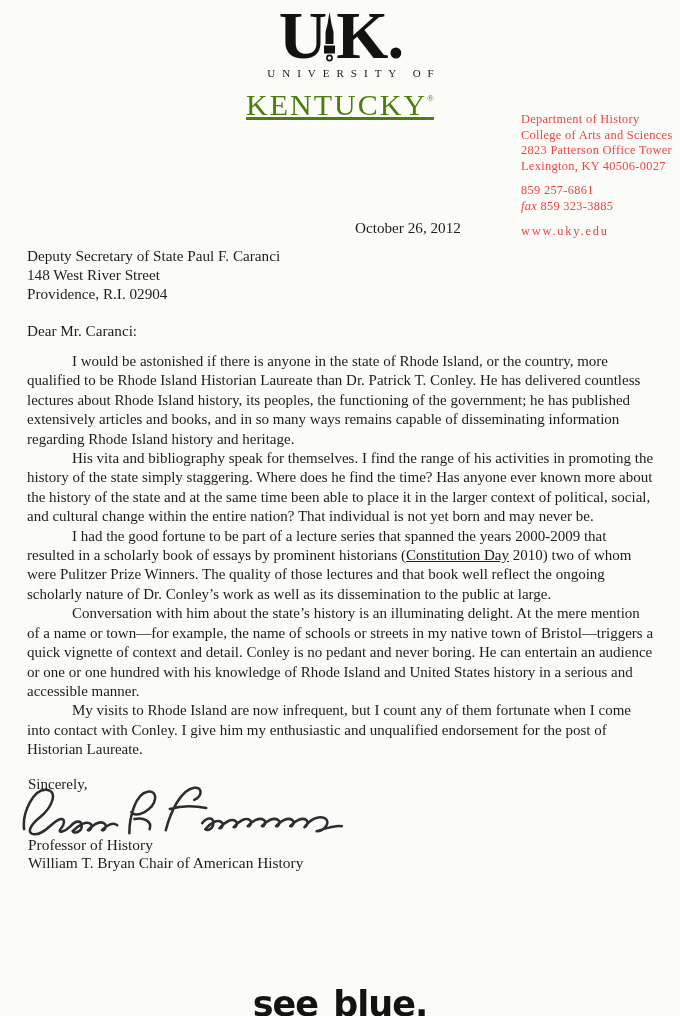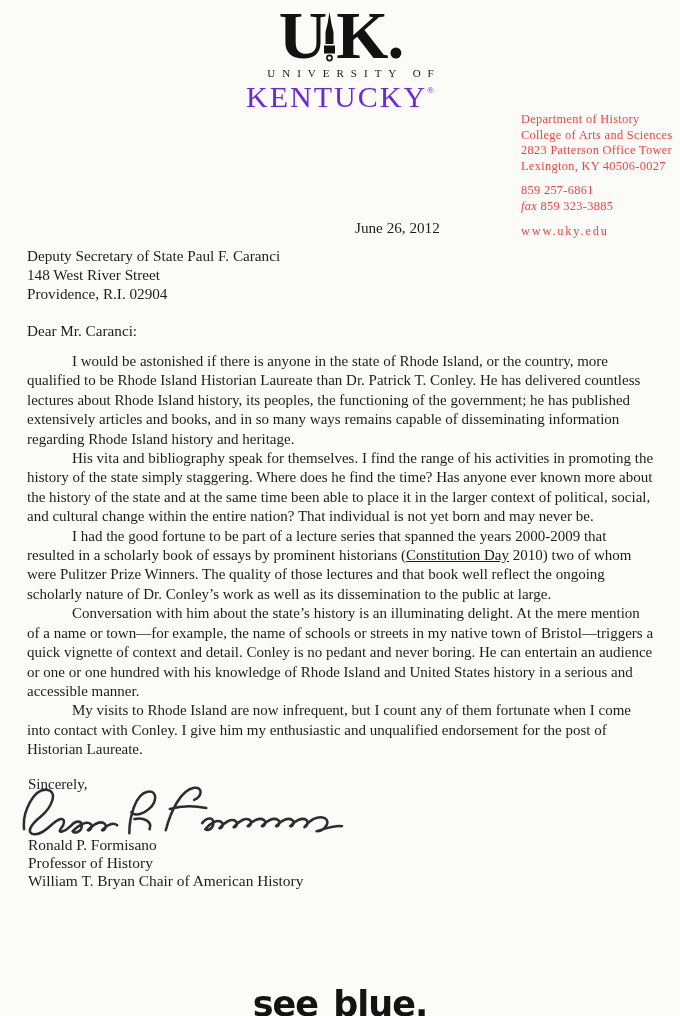"KENTUCKY®" .logo-kentucky { color: #6d28d9 -> #4d7c0f; margin-top: 1px -> 9px; text-decoration: none -> underline }
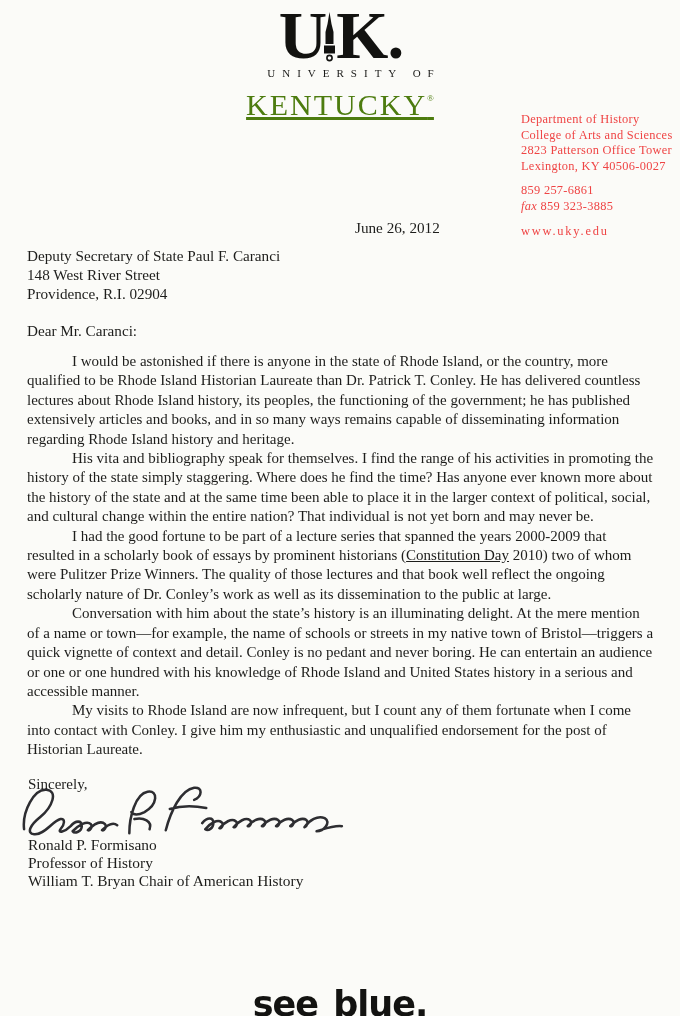"June 26, 2012" div.date { text: June -> October }
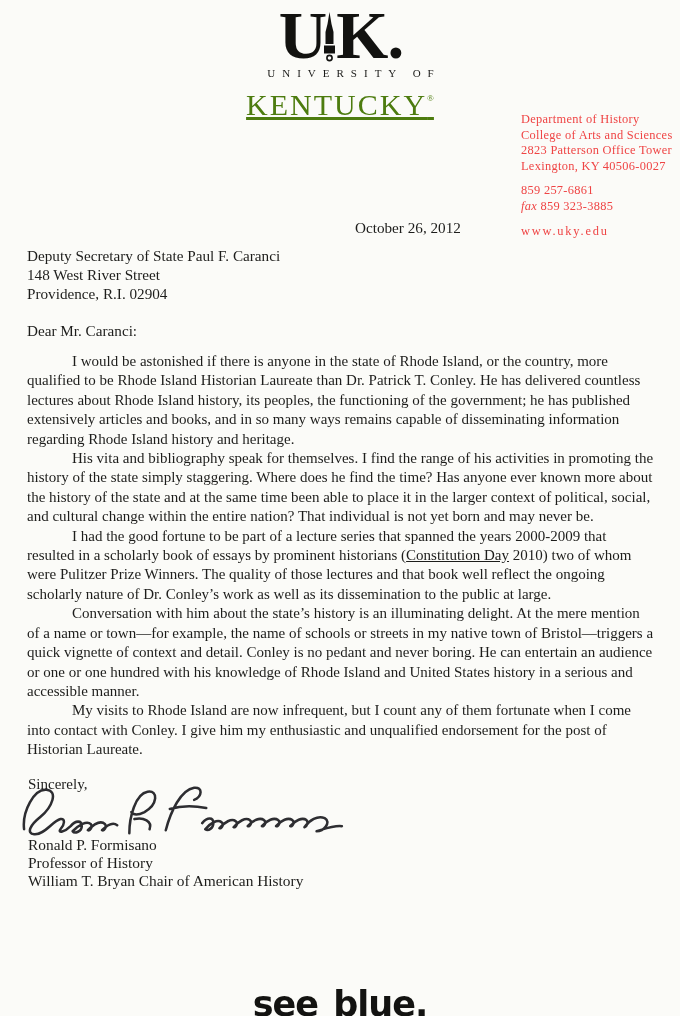"Ronald P. Formisano" div { html: <div>Ronald P. Formisano</div> -> none }
